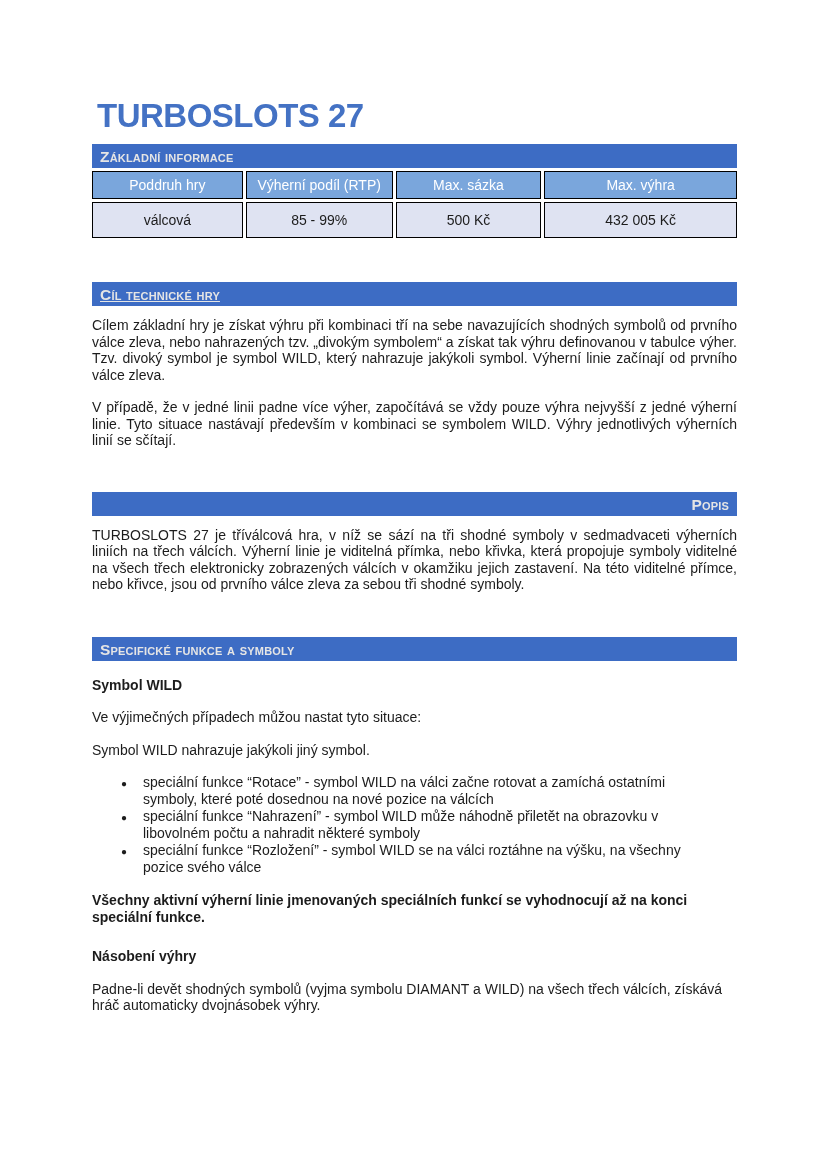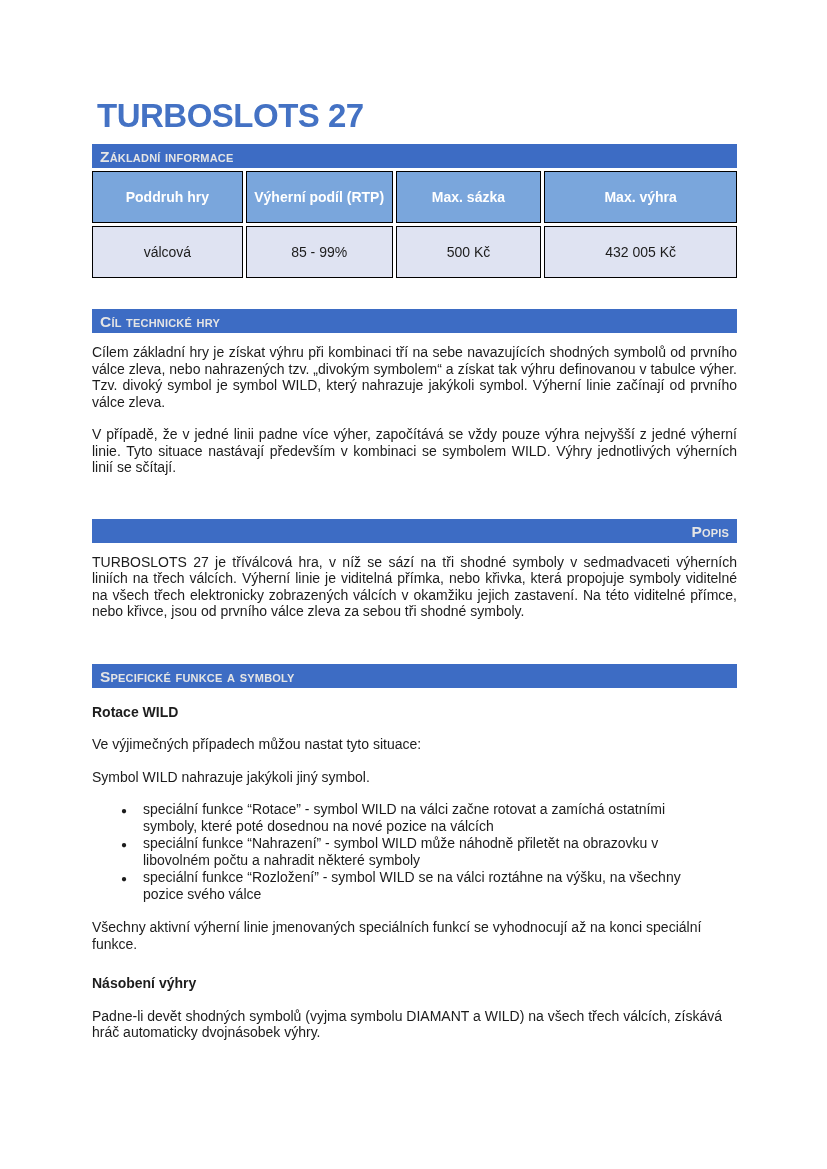"Poddruh hry" table.info-table th { font-weight: bold -> normal; height: 52px -> 28px }
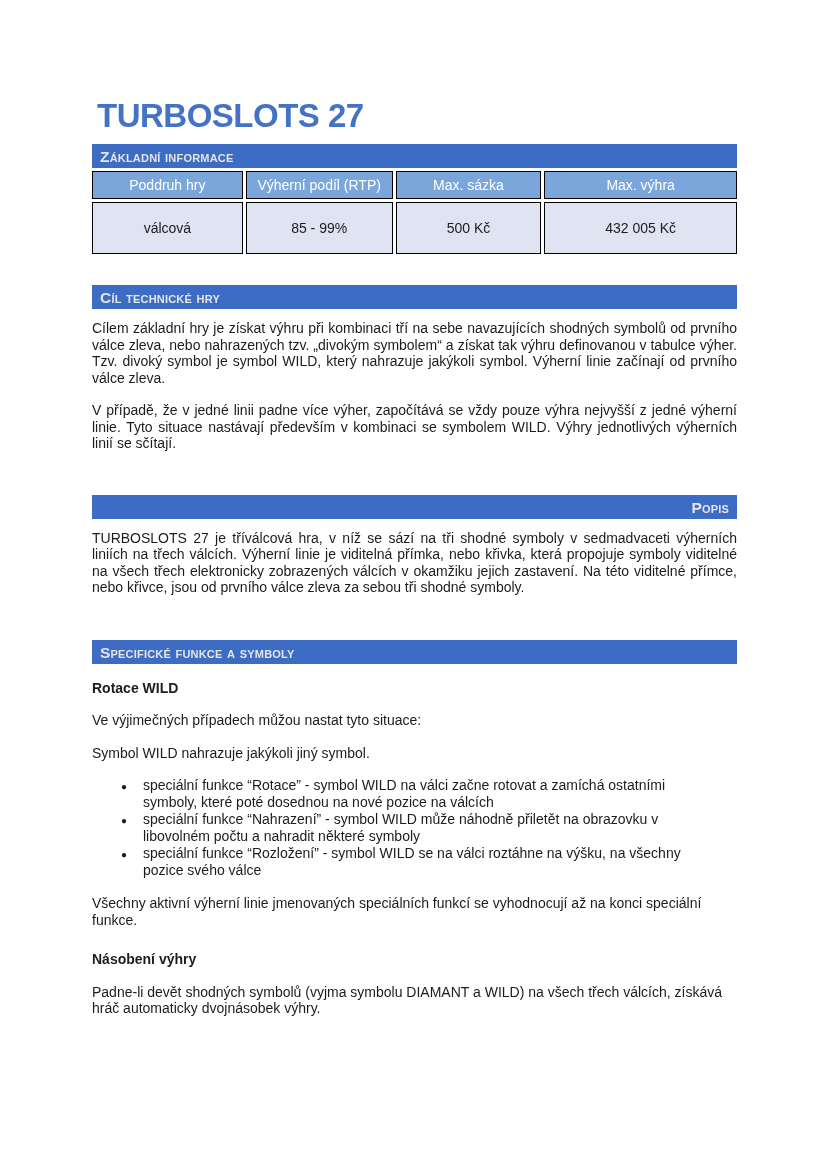"válcová" table.info-table td { height: 52px -> 36px }
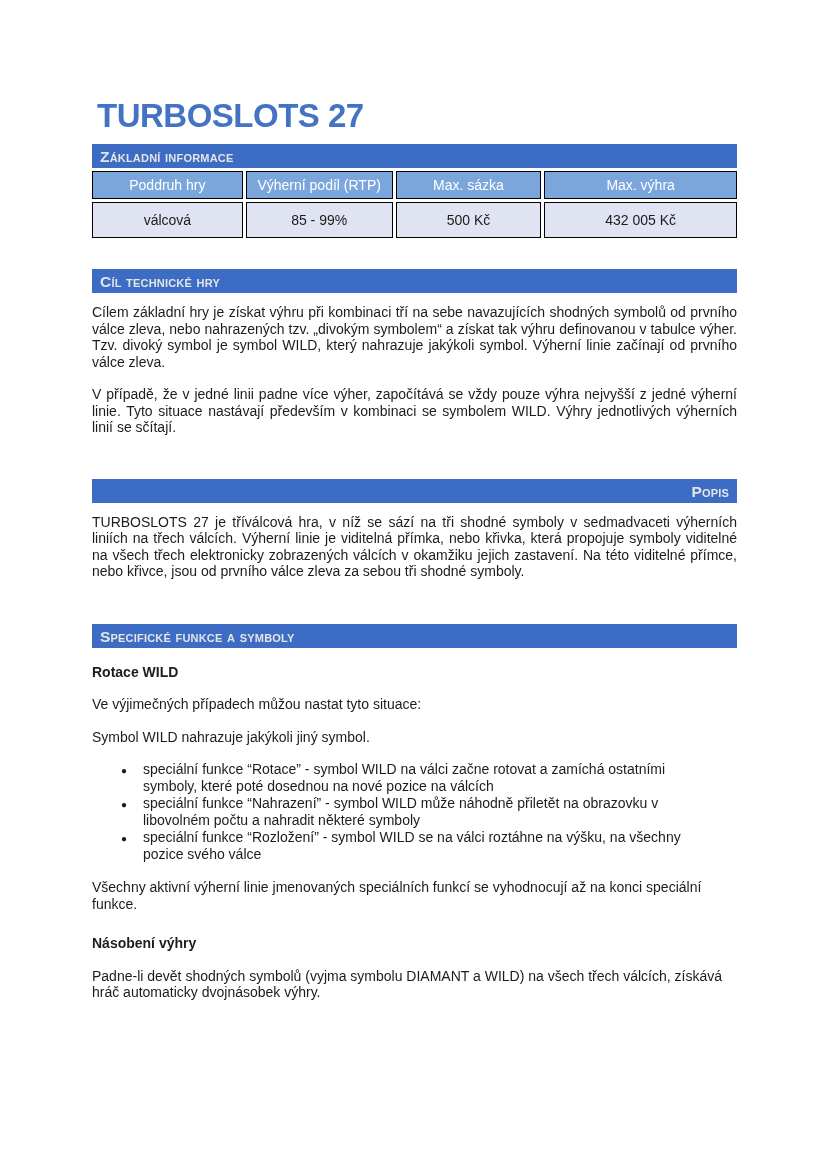"Cíl technické hry" .bar-cil { margin-top: 28px -> 41px; text-decoration: none -> underline }
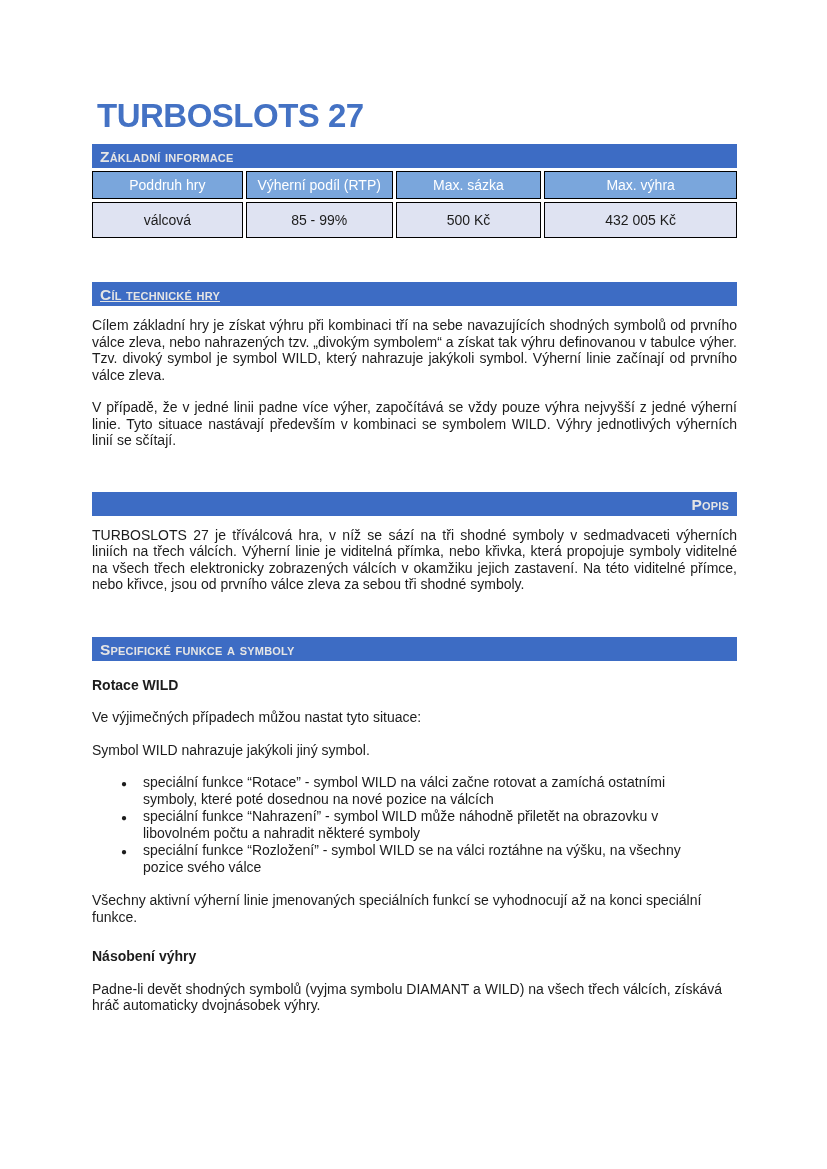"Rotace WILD" h3.sub-heading { text: Rotace -> Symbol }
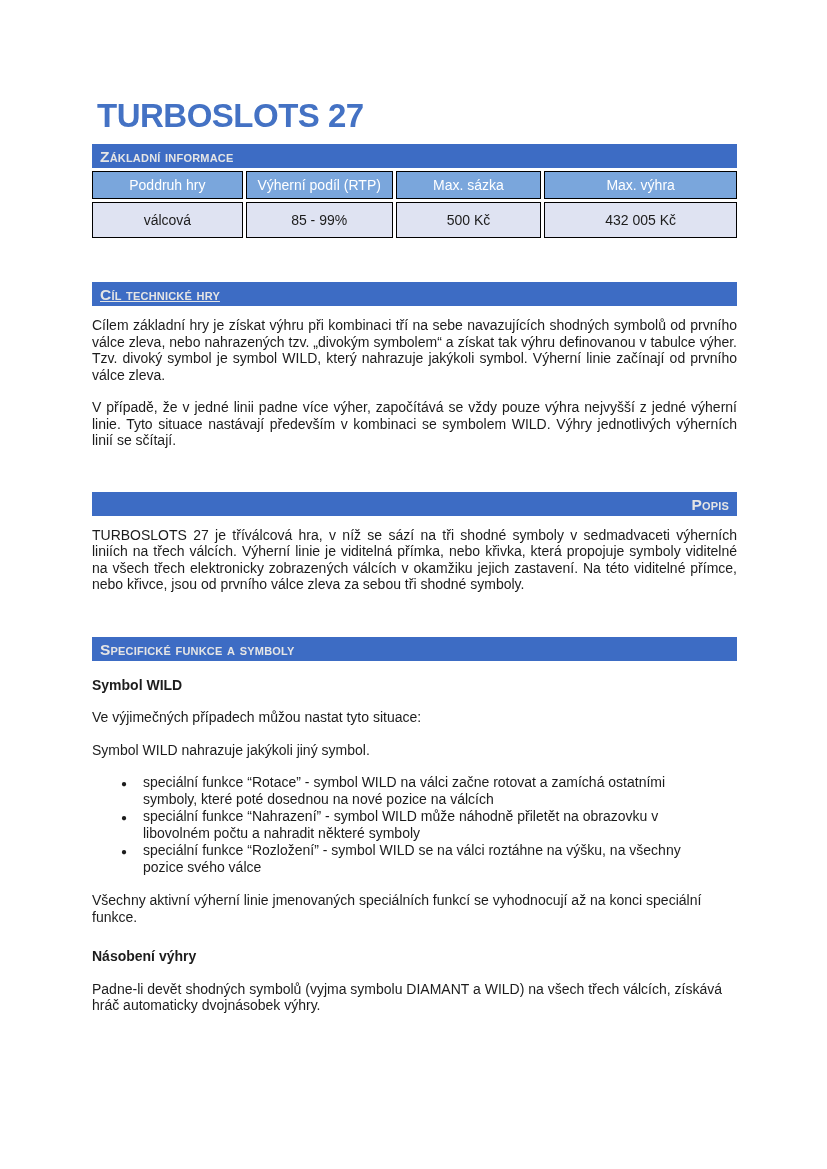"Všechny aktivní výherní linie" p.after-list { font-weight: none -> bold }
